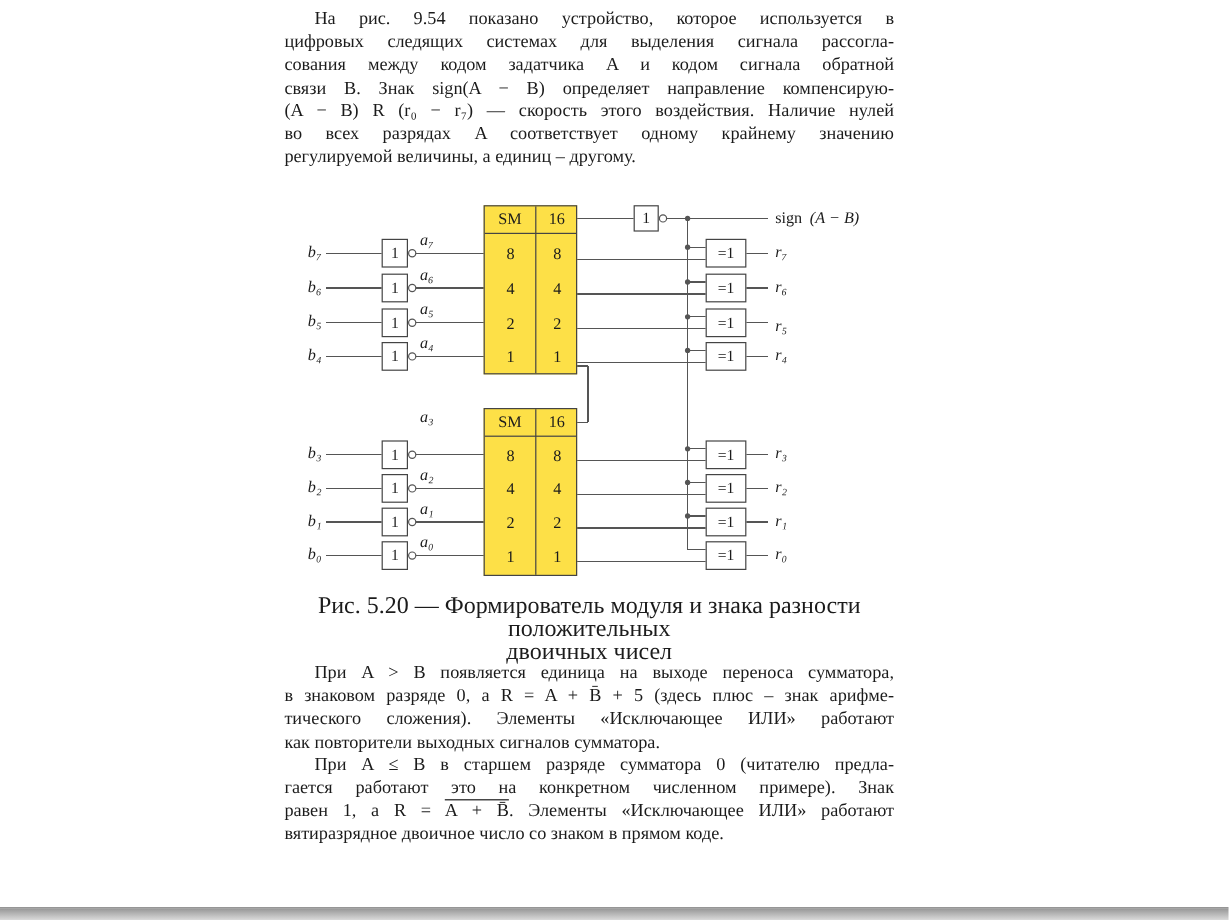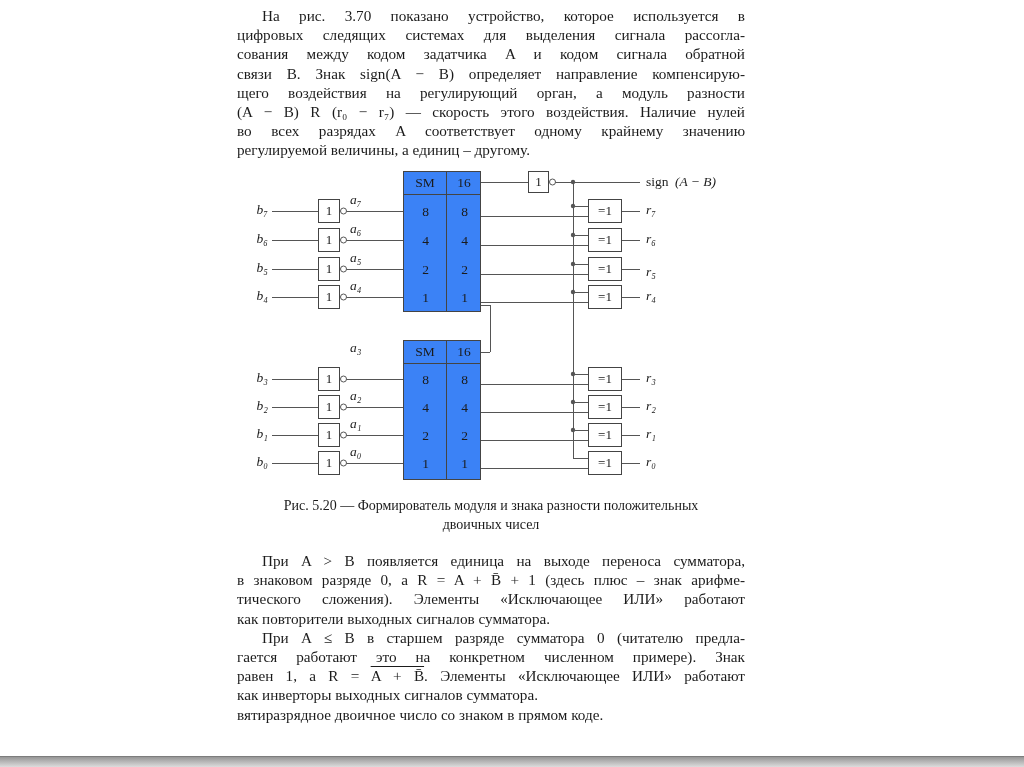"На рис. 3.70 показано устройство," div.tline { text: 3.70 -> 9.54 }
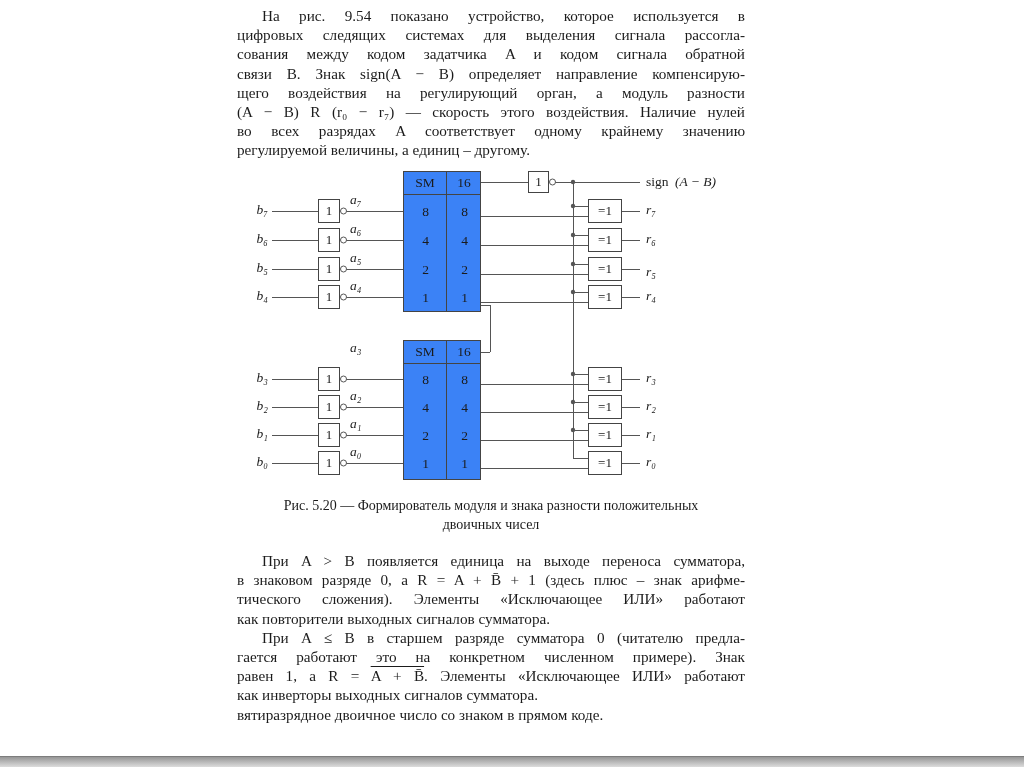"щего воздействия на регулирующий орган," div.tline { html: <div>щего воздействия на регулирующий орган, а модуль разности</div> -> none }
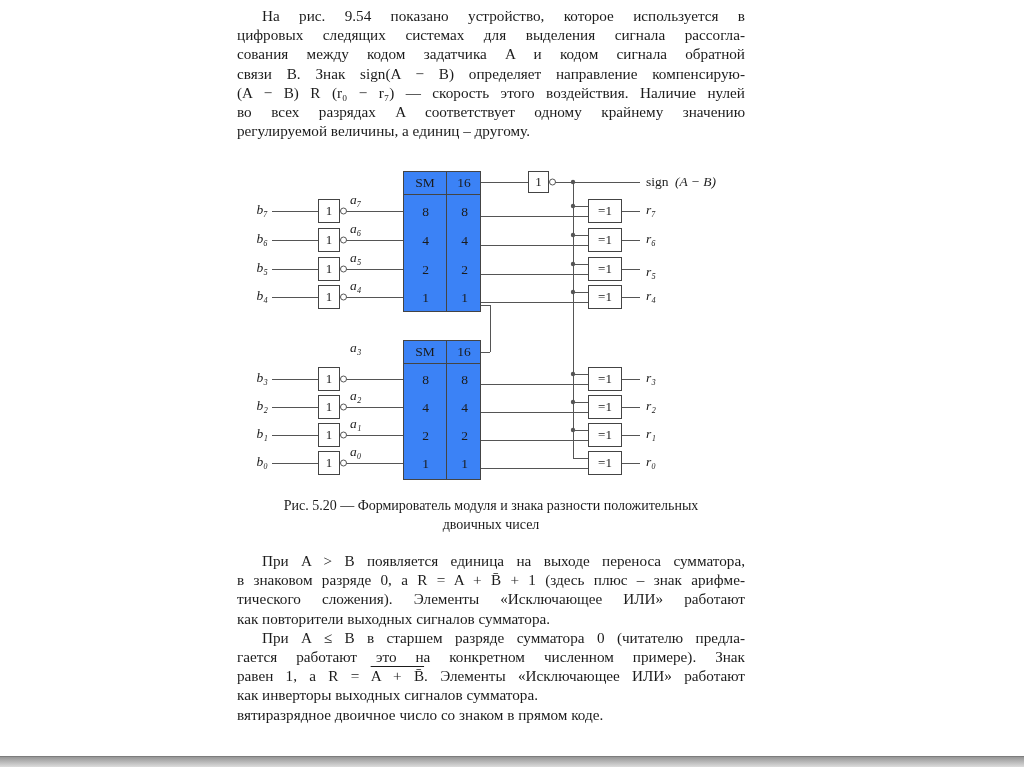"SM" .smbox { background: #3b82f6 -> #fde047 }
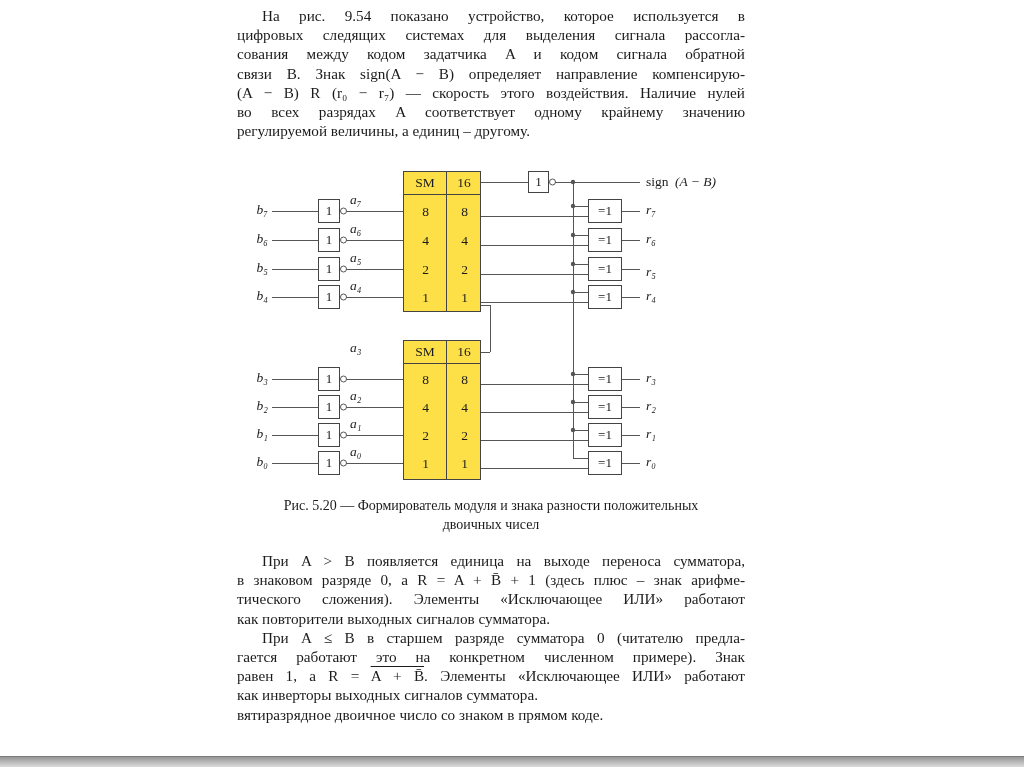"Рис. 5.20 — Формирователь модуля" .caption { font-size: 14px -> 20px }
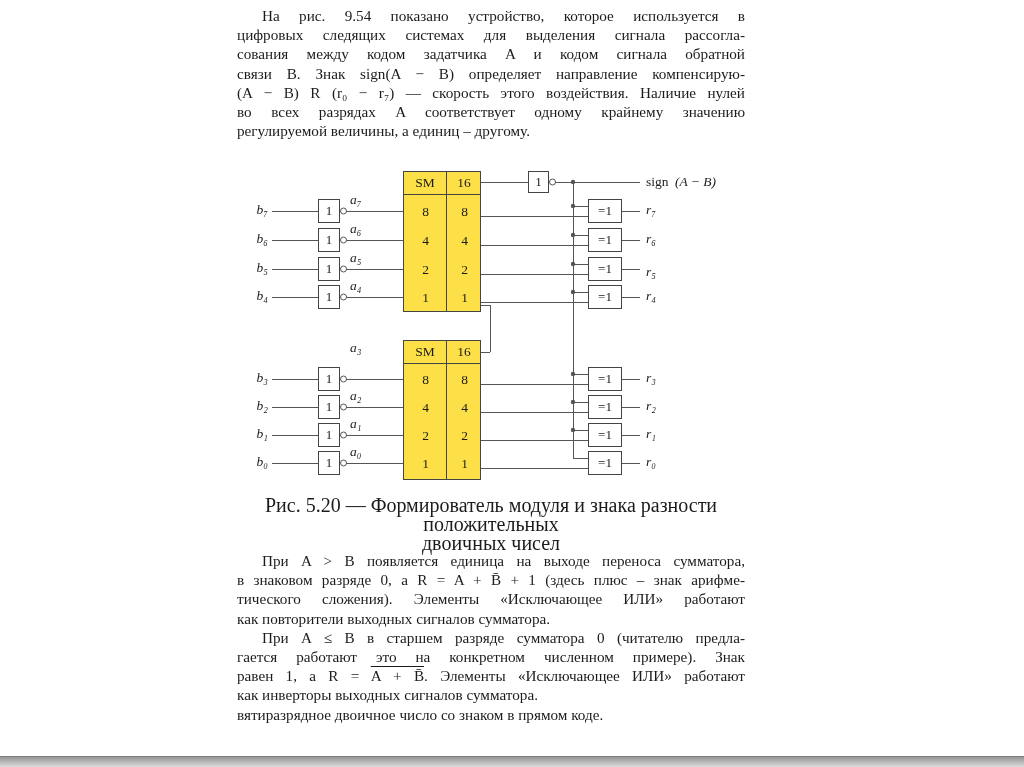"в знаковом разряде 0, а" div.tline { text: 1 -> 5 }
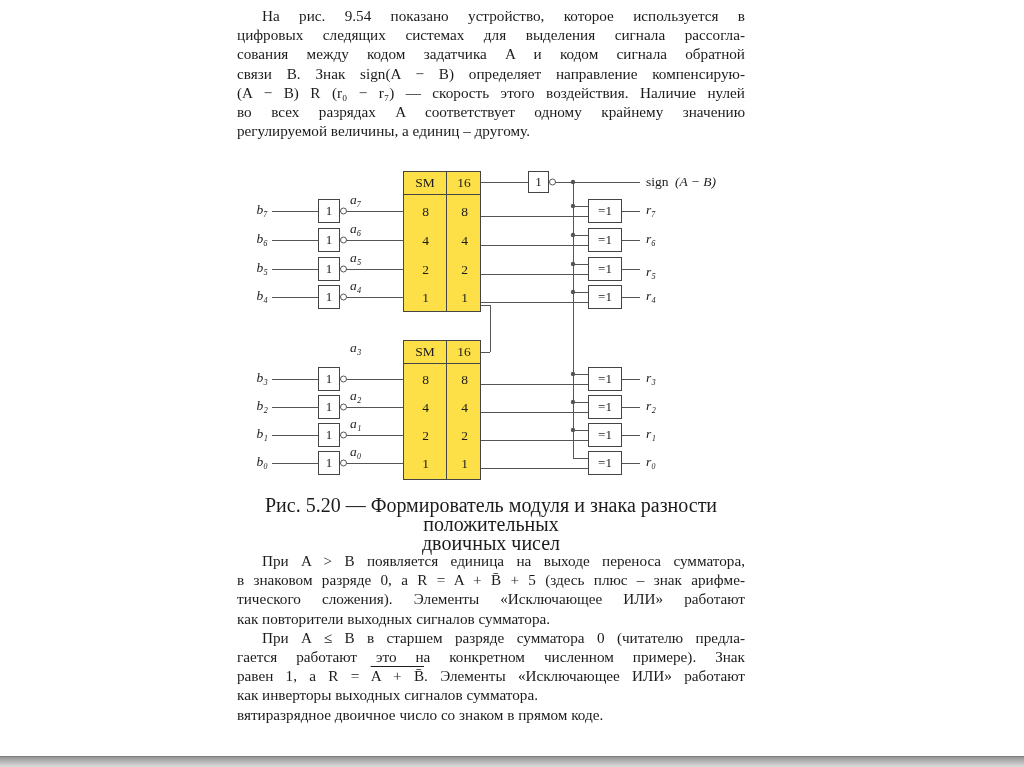"как инверторы выходных сигналов" div.tline { html: <div>как инверторы выходных сигналов сумматора.</div> -> none }
